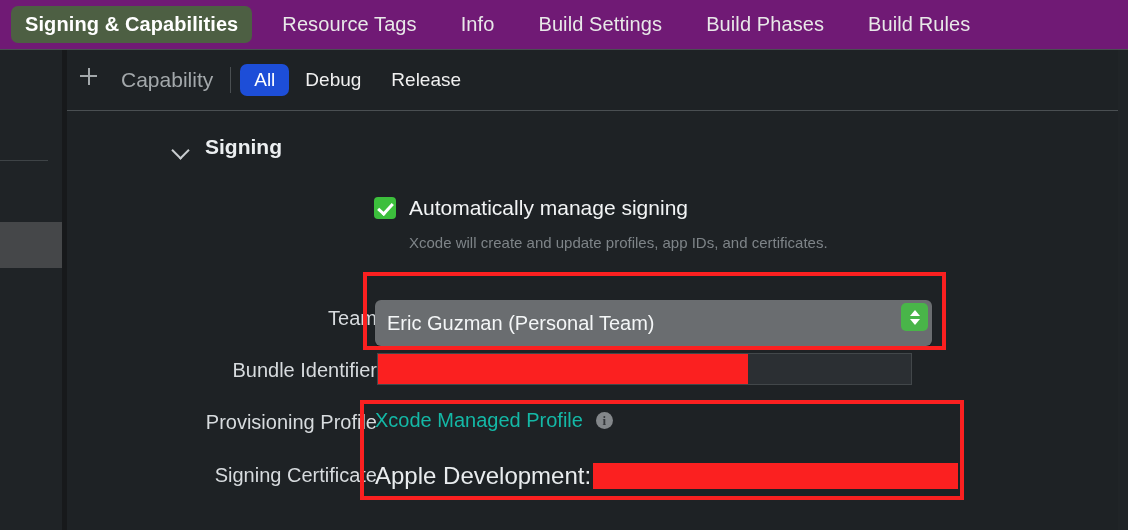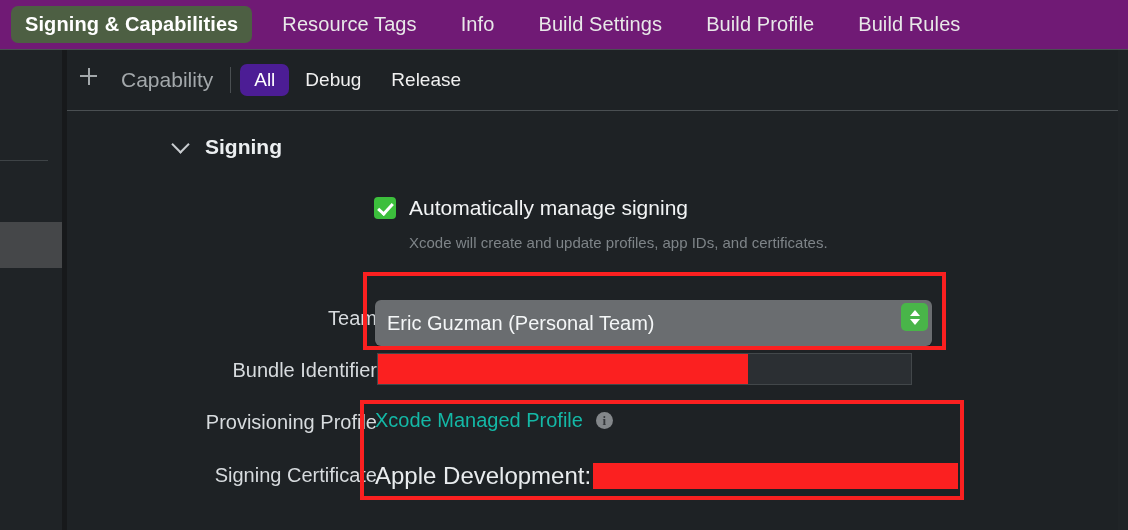"Build Profile" div.tab { text: Profile -> Phases }
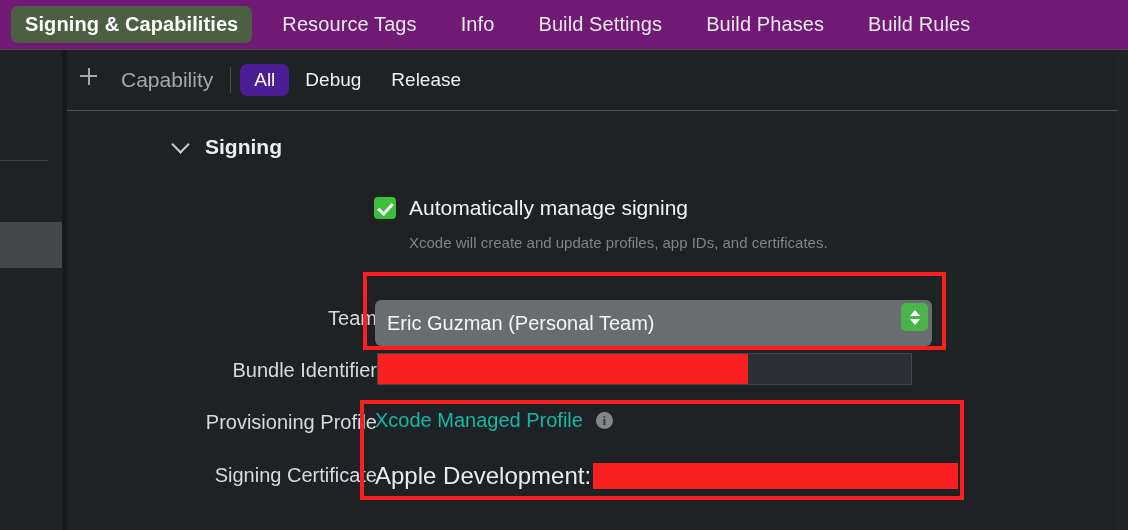"All" .seg.selected { background: #4c1d95 -> #1d4ed8 }
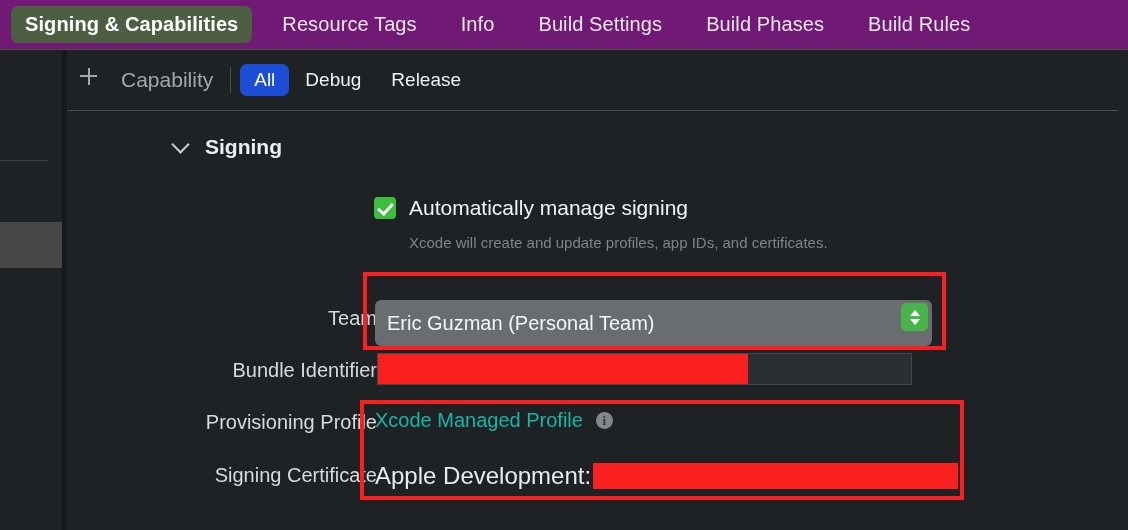"Signing" .section-head { align-items: flex-start -> flex-end }
